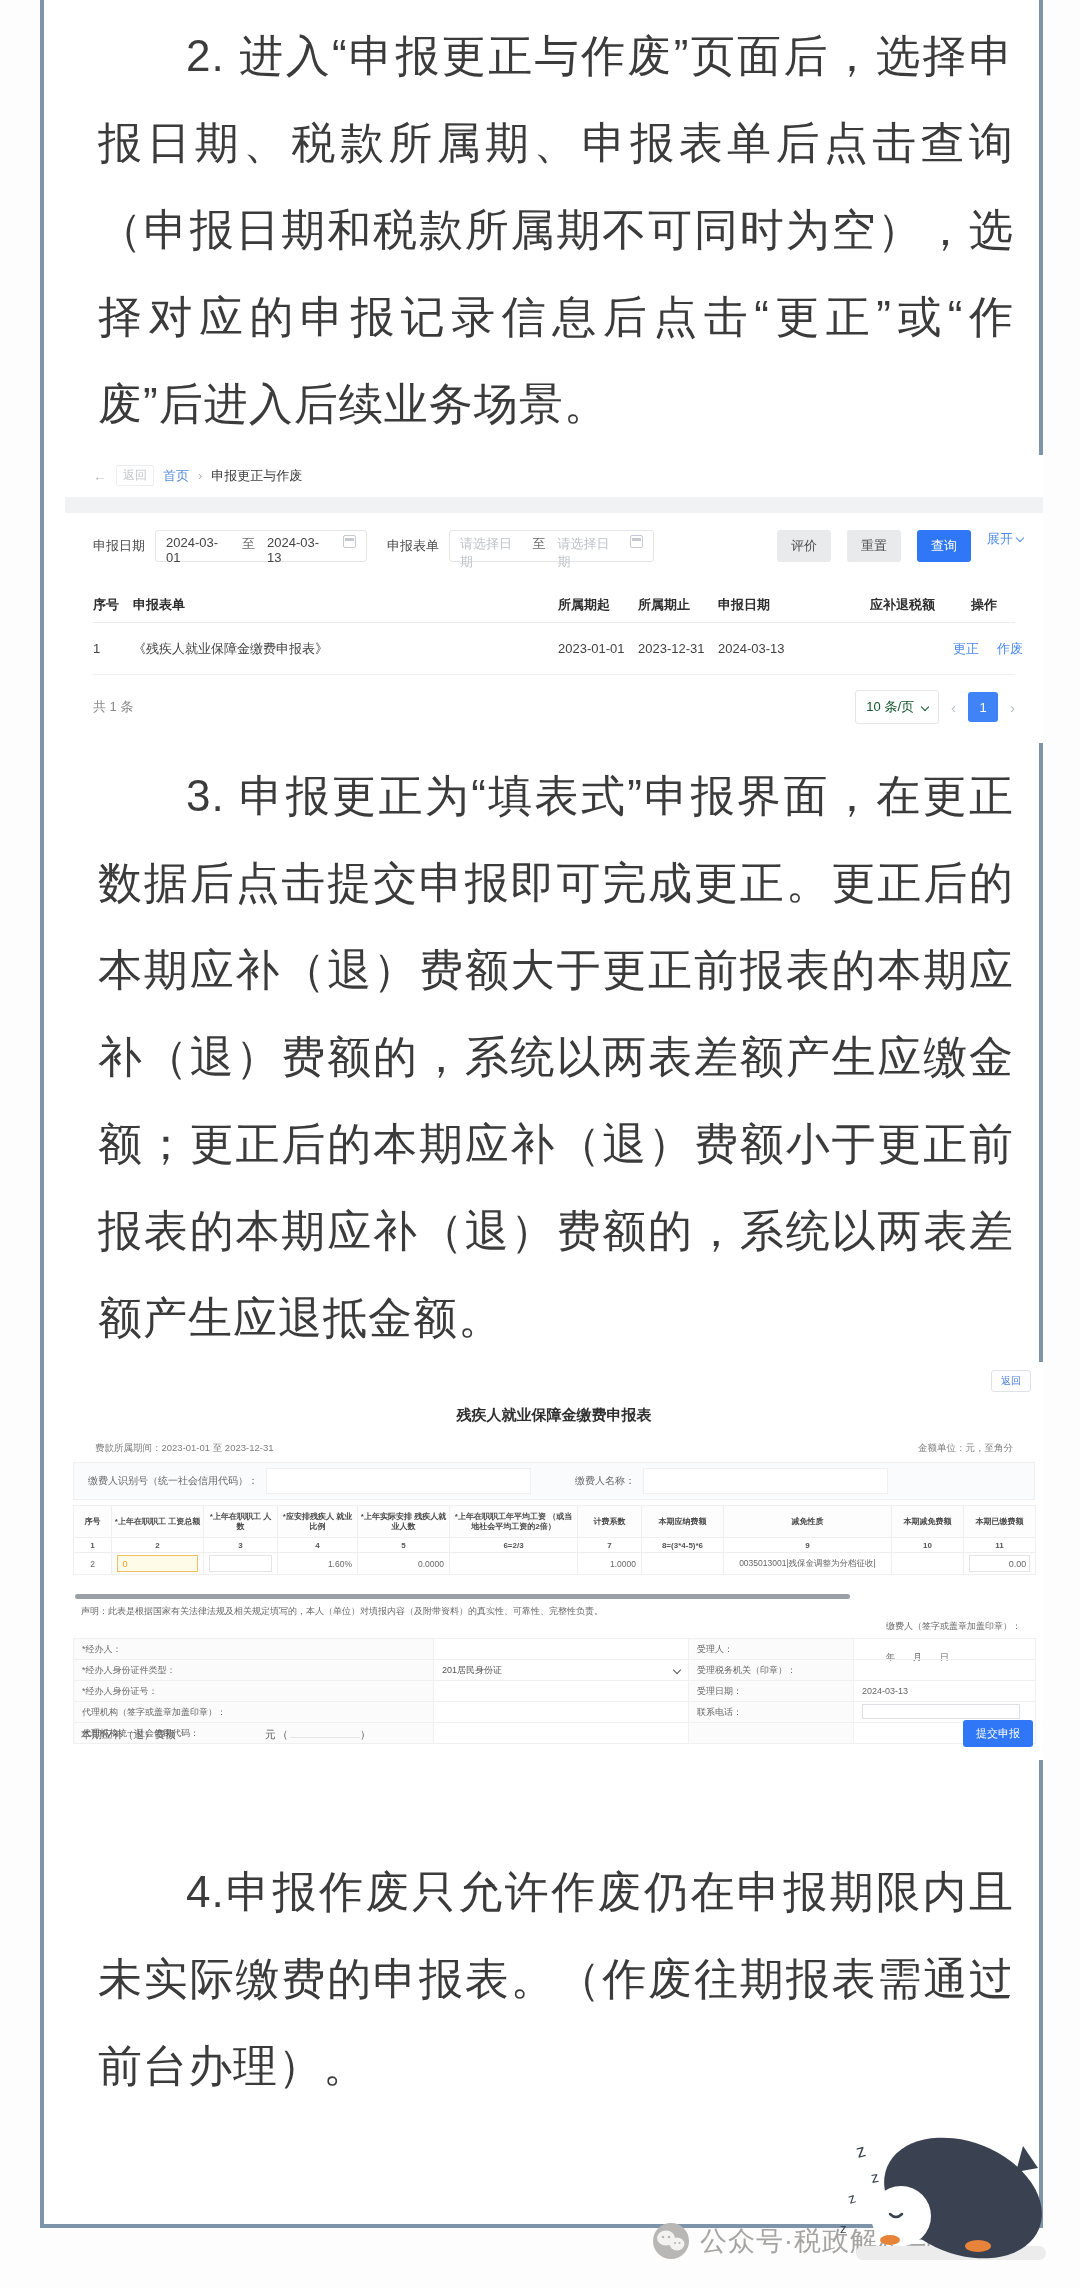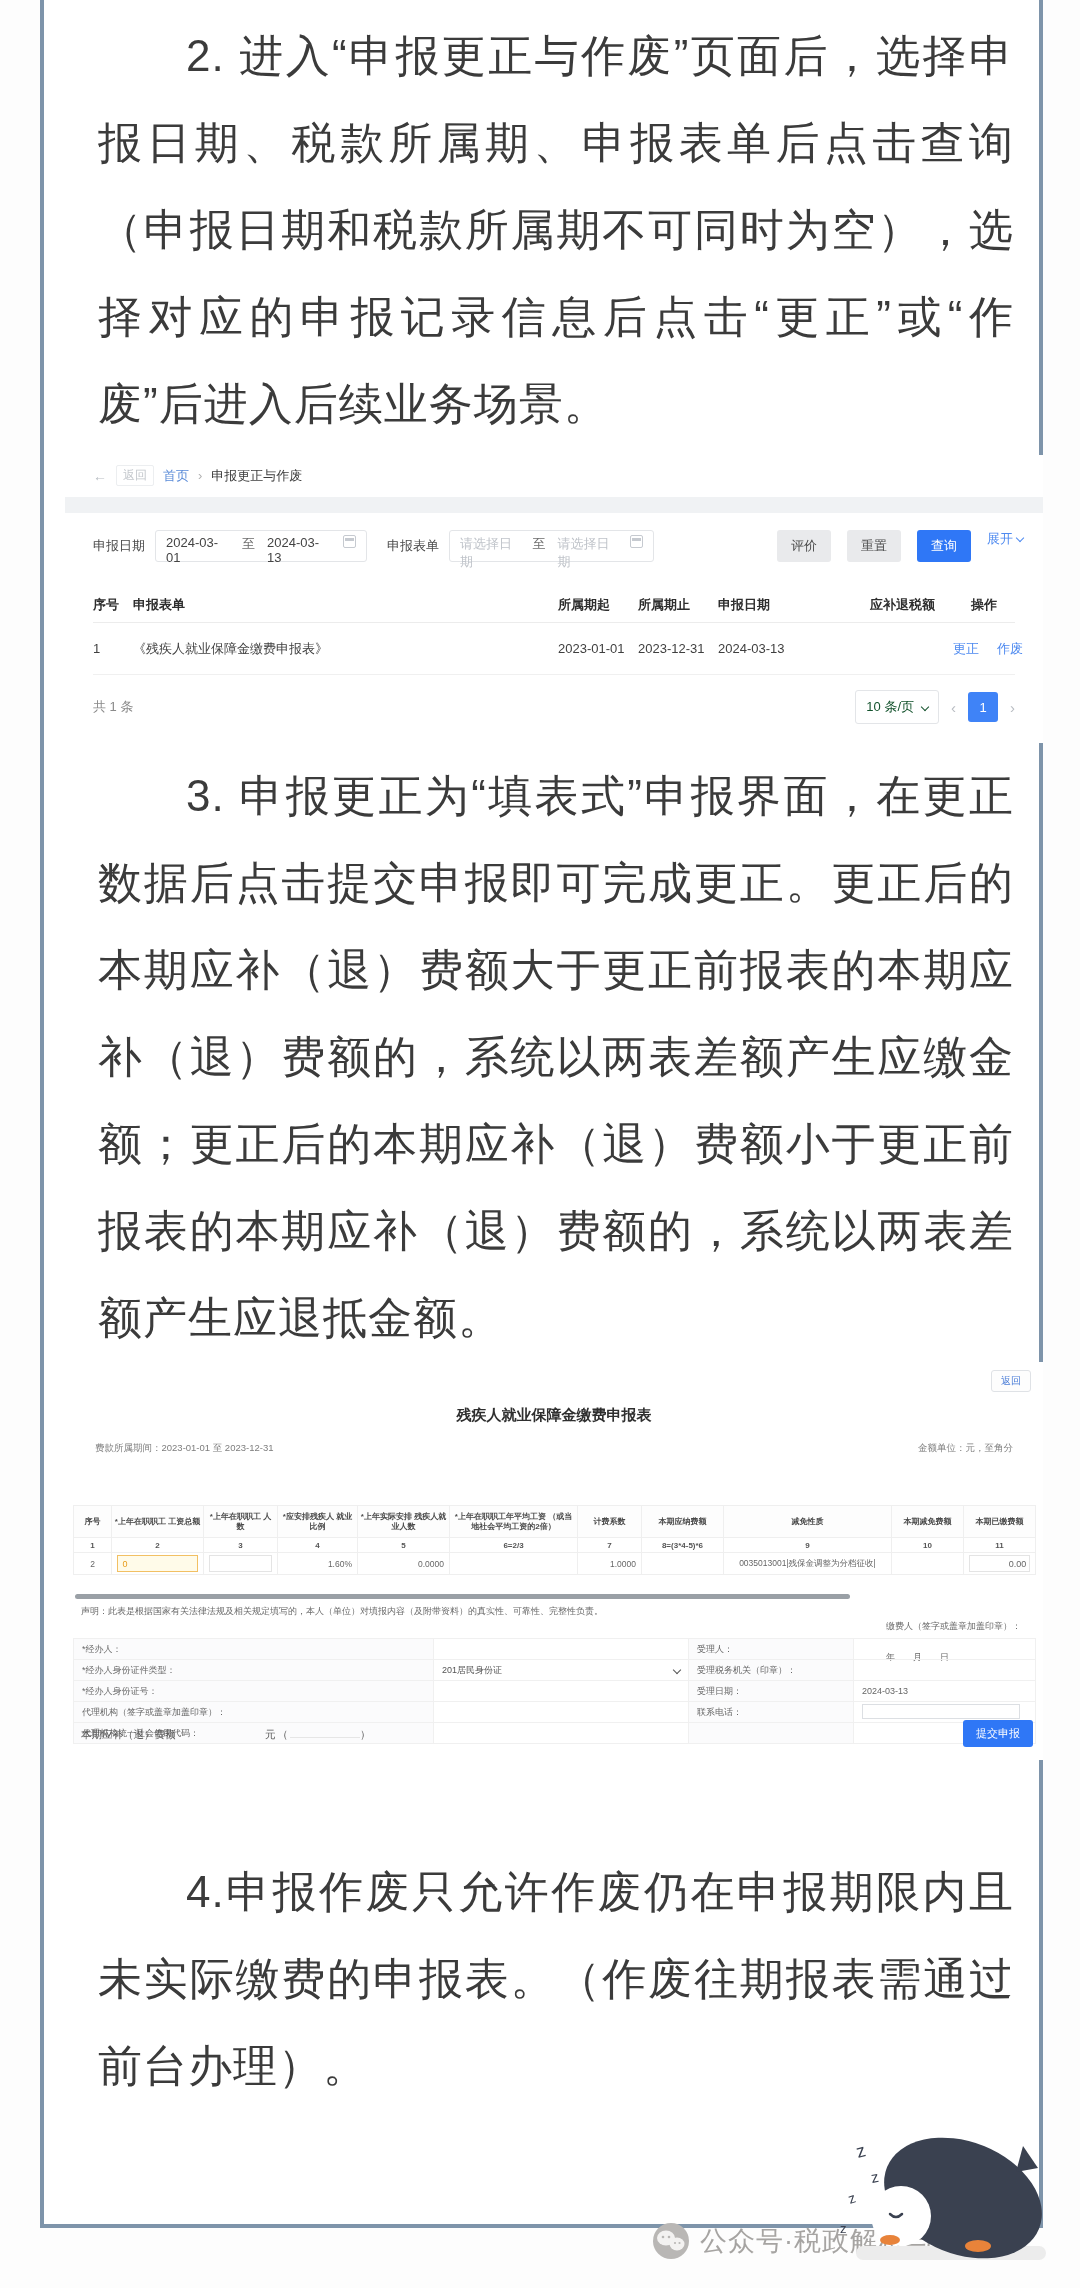"缴费人识别号（统一社会信用代码）：" div.payer { html: none -> <div> <span>缴费人识别号（统一社会信用代码）：</span> <span></span> <span>缴费人名称：</span> <span></span> </div> }
